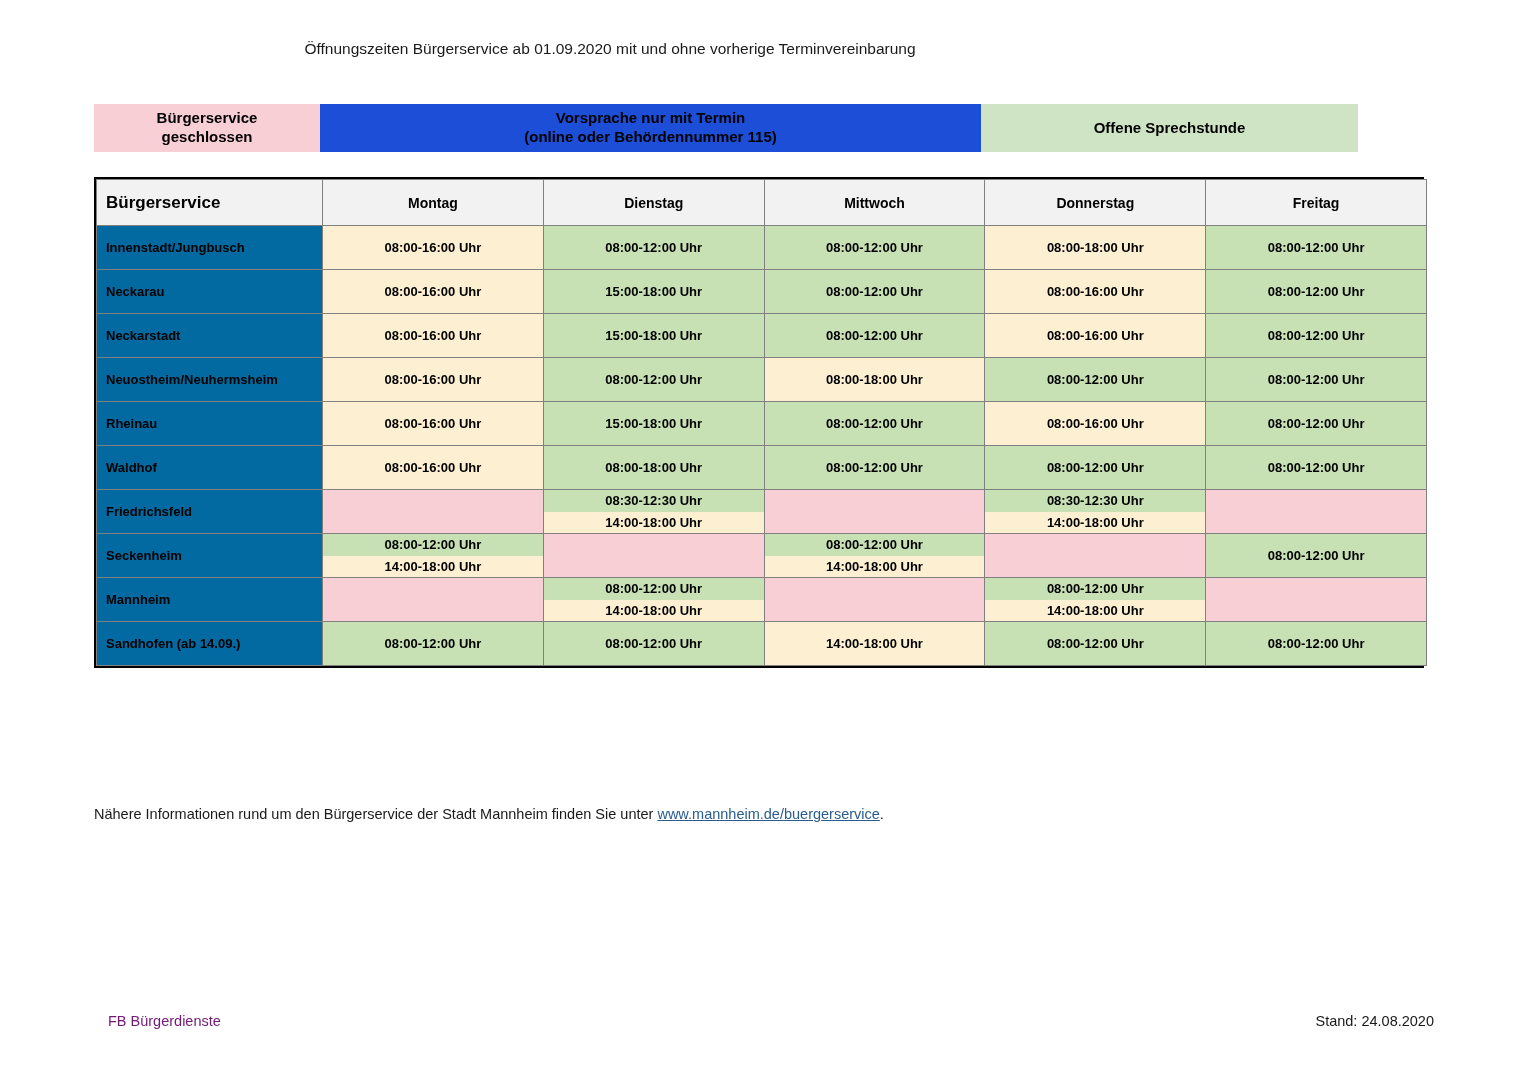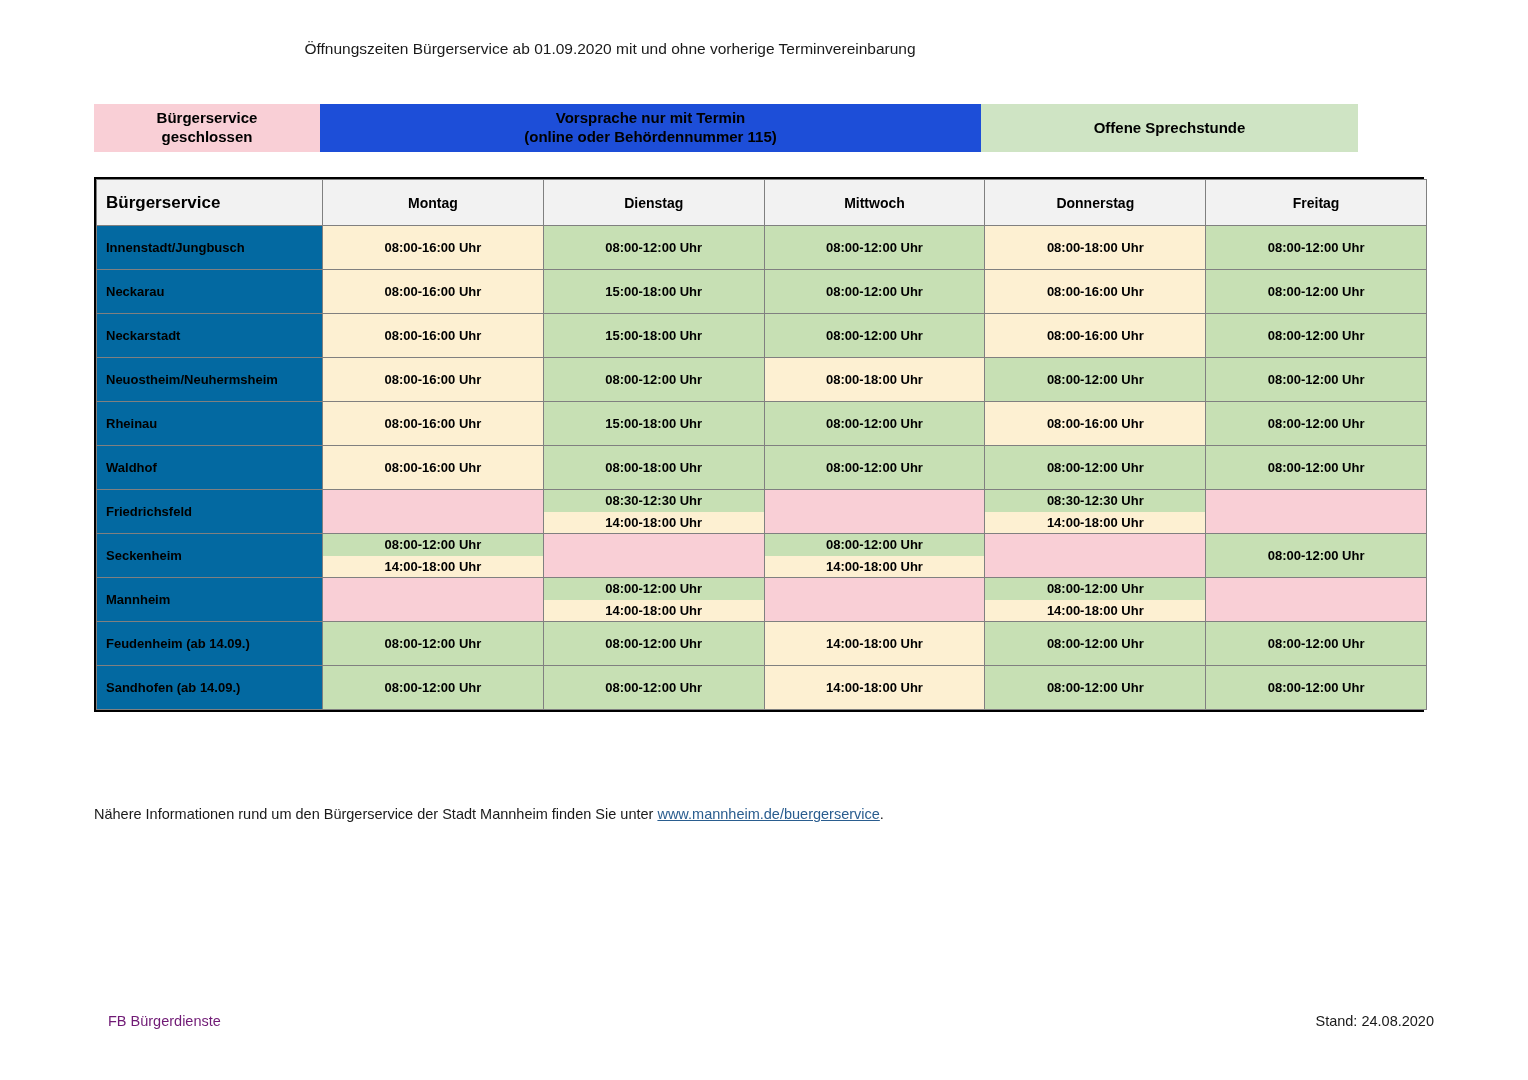"Feudenheim (ab 14.09.)" tr { html: <tr> <td>Feudenheim (ab 14.09.)</td> <td><span>08:00-12:00 Uhr</span></td> <td><span>08:00-12:00 Uhr</span></td> <td><span>14:00-18:00 Uhr</span></td> <td><span>08:00-12:00 Uhr</span></td> <td><span>08:00-12:00 Uhr</span></td> </tr> -> none }
